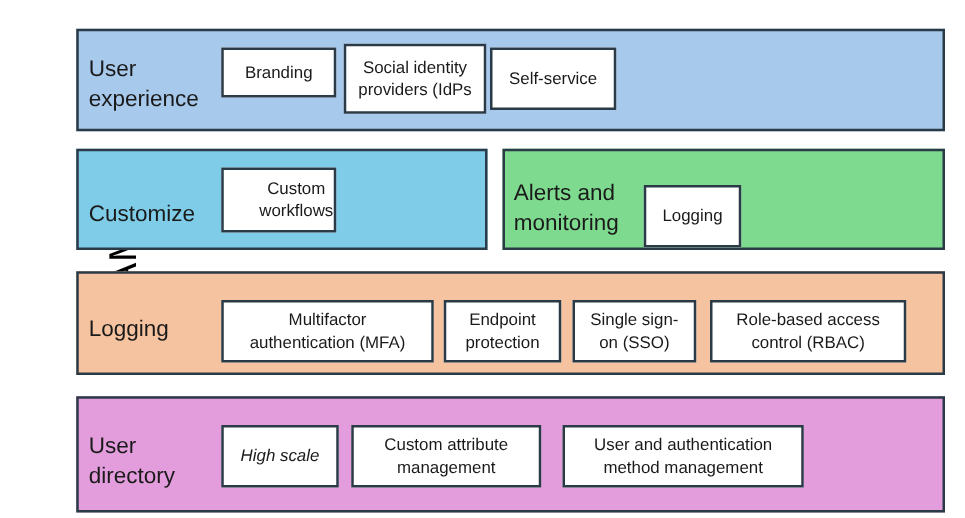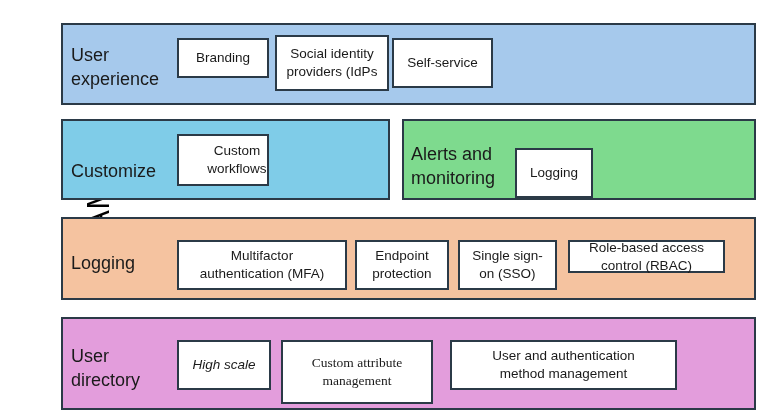"Role-based access" div.chip { height: 33px -> 50px }
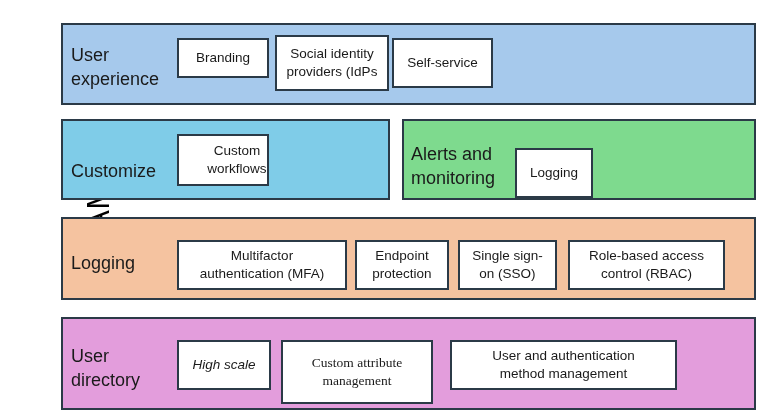"Custom attribute" div.chip { font-family: Liberation Serif, serif -> none; height: 64px -> 50px }
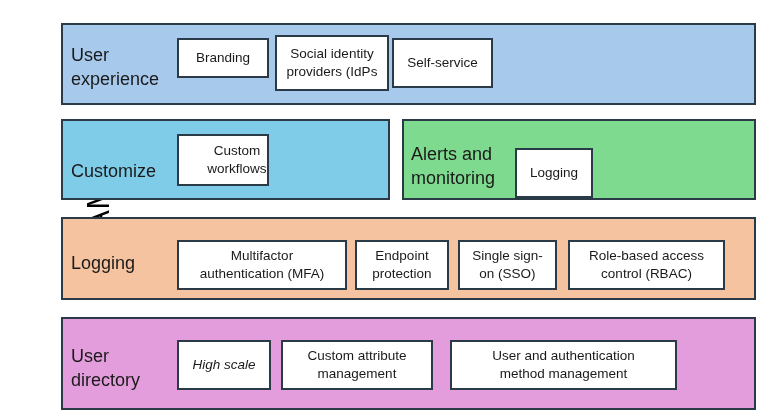"User and authentication" div.chip { width: 227px -> 193px }
